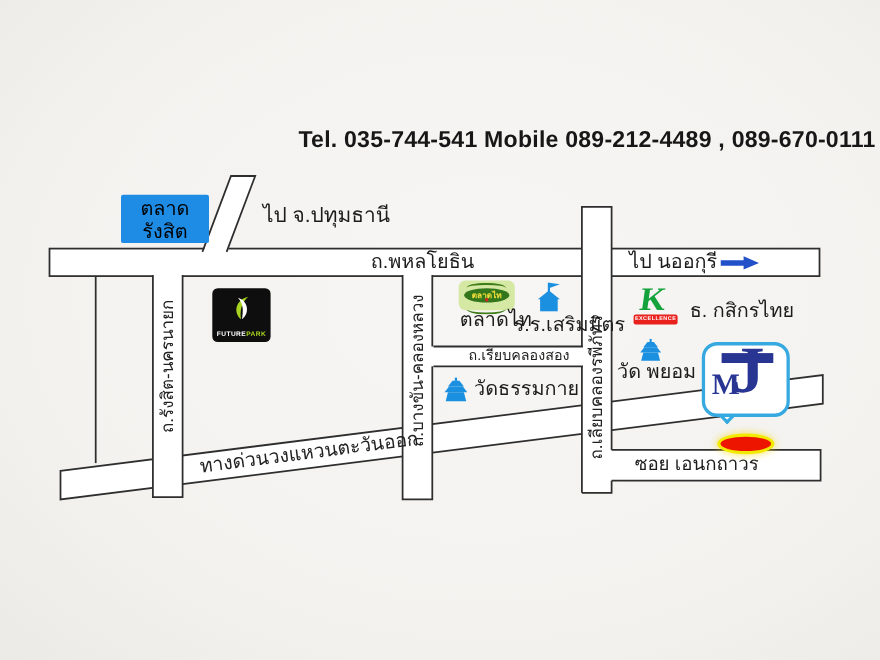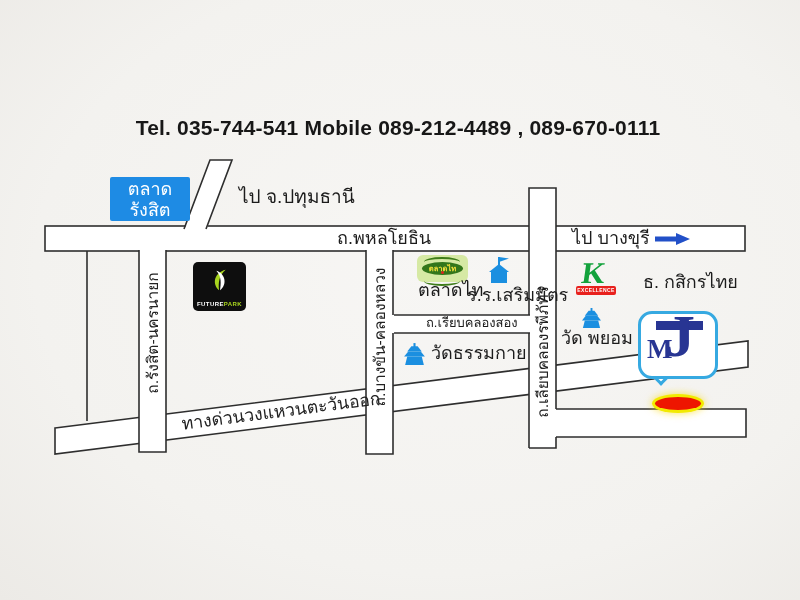"Tel. 035-744-541 Mobile 089-212-4489 ," .tel { text-align: center -> right }
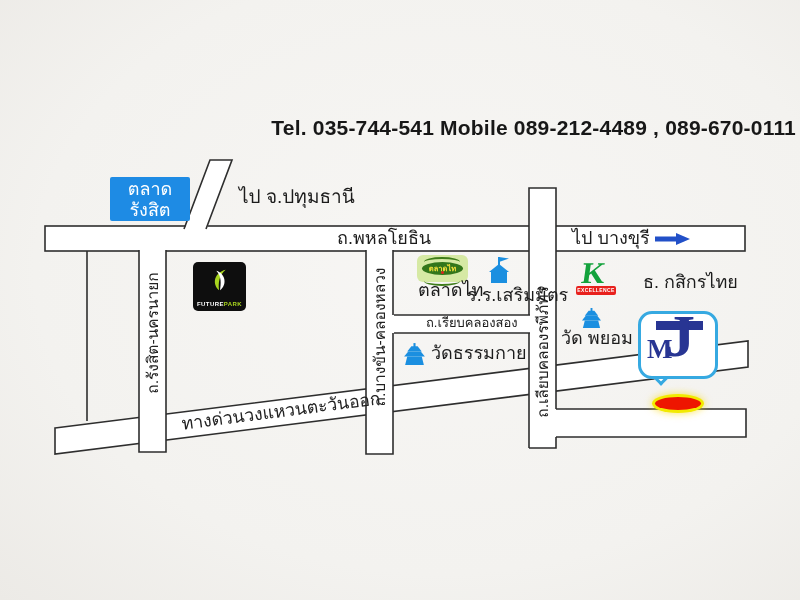"ตลาด" .bluebox { color: #ffffff -> #000000 }
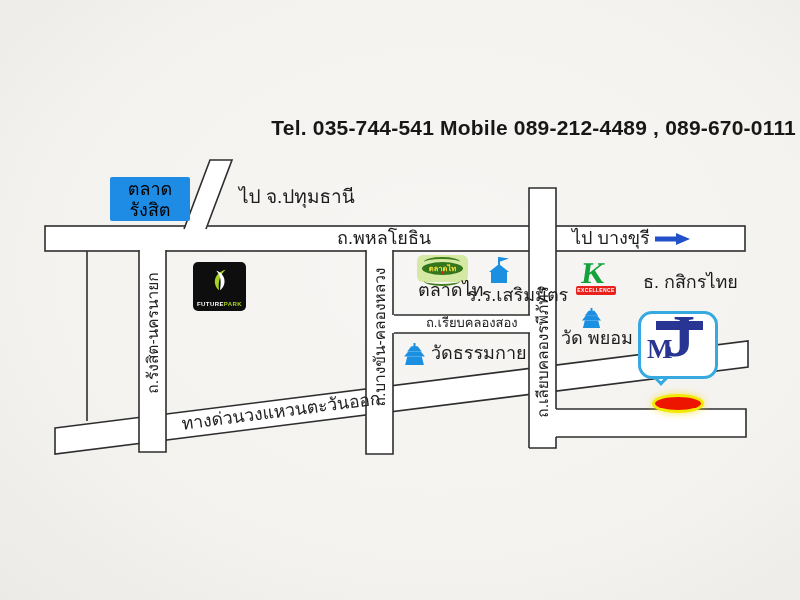"ไป บางขุรี" div.lbl { text: บางขุรี -> นออกุรี }
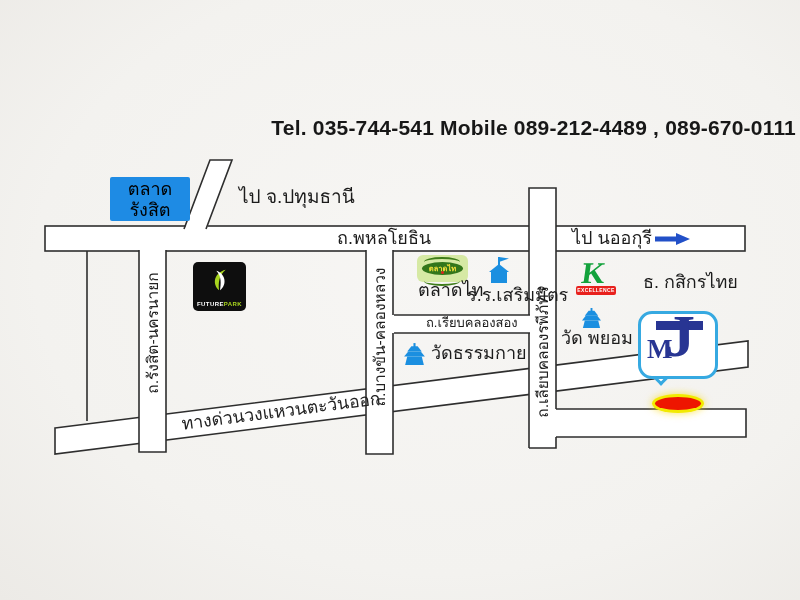"ธ. กสิกรไทย" div.lbl { left: 643px -> 627px }
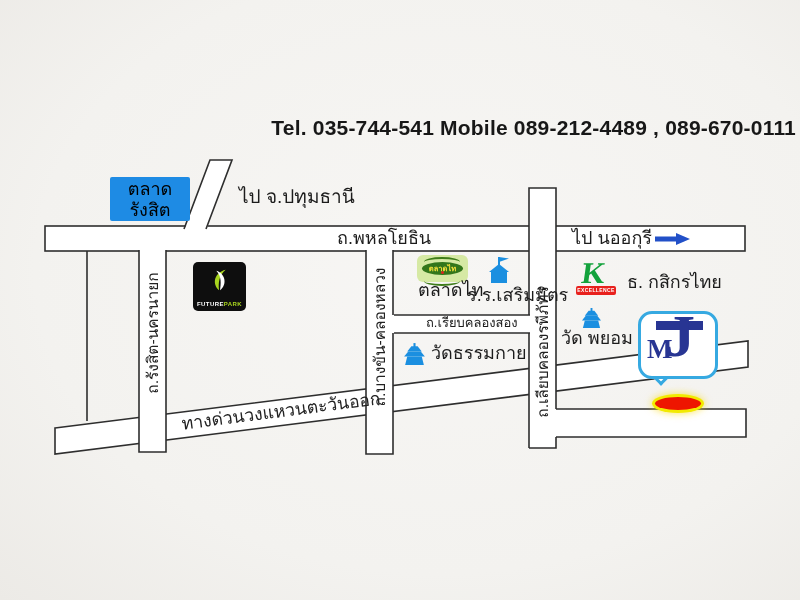"ซอย เอนกถาวร" div.lbl { html: none -> <div>ซอย เอนกถาวร</div> }
